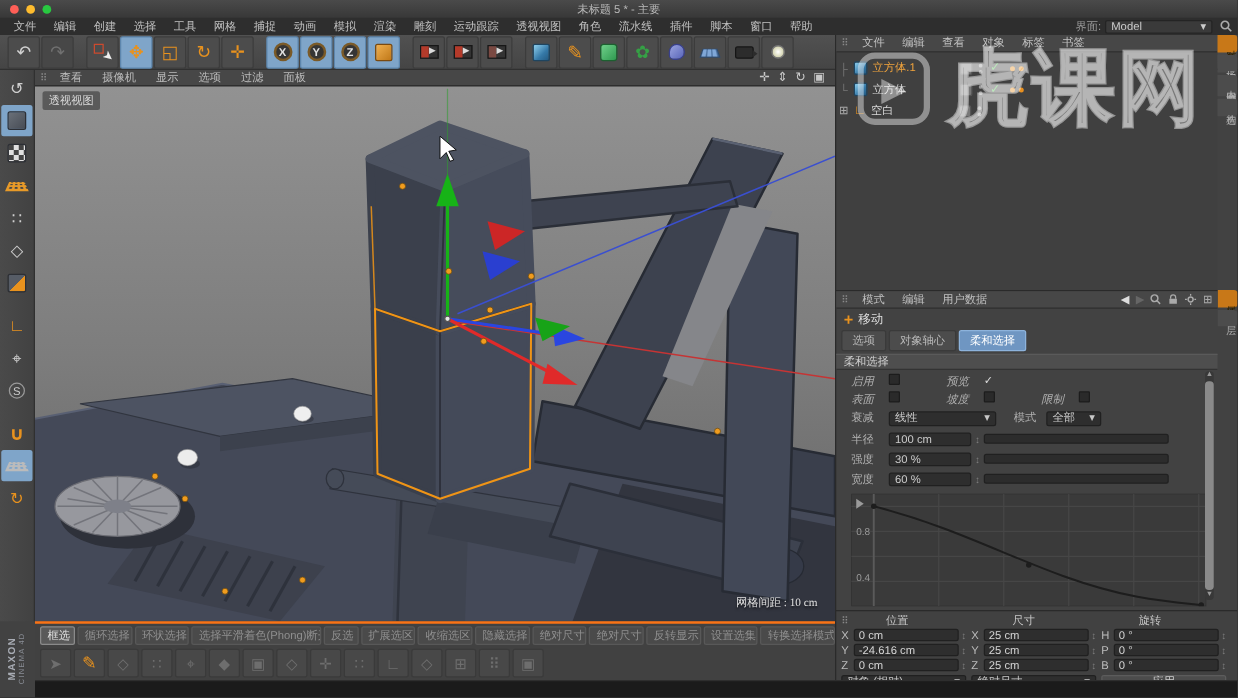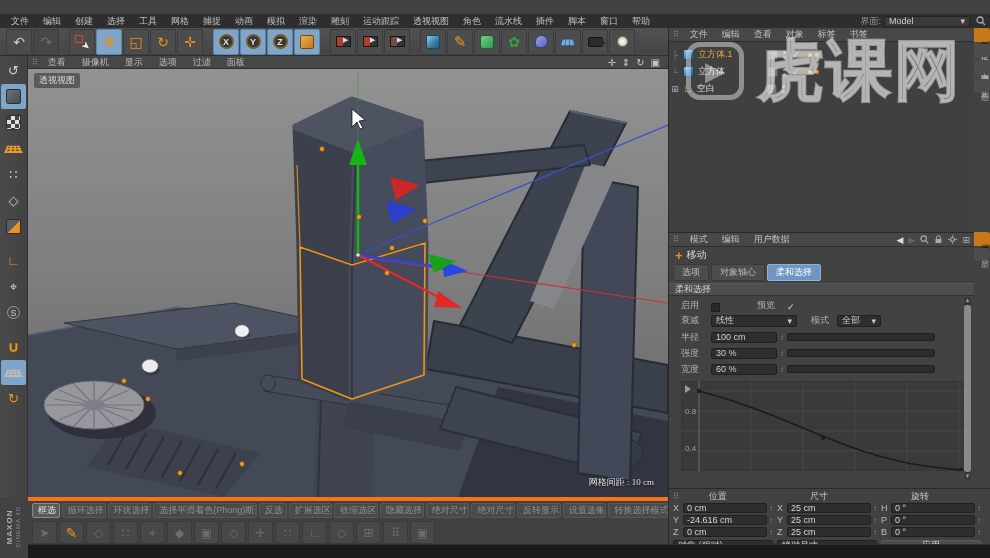"未标题 5 * - 主要" div.titlebar { html: none -> <div> <div> <span></span> <span></span> <span></span> </div> <div>未标题 5 * - 主要</div> </div> }
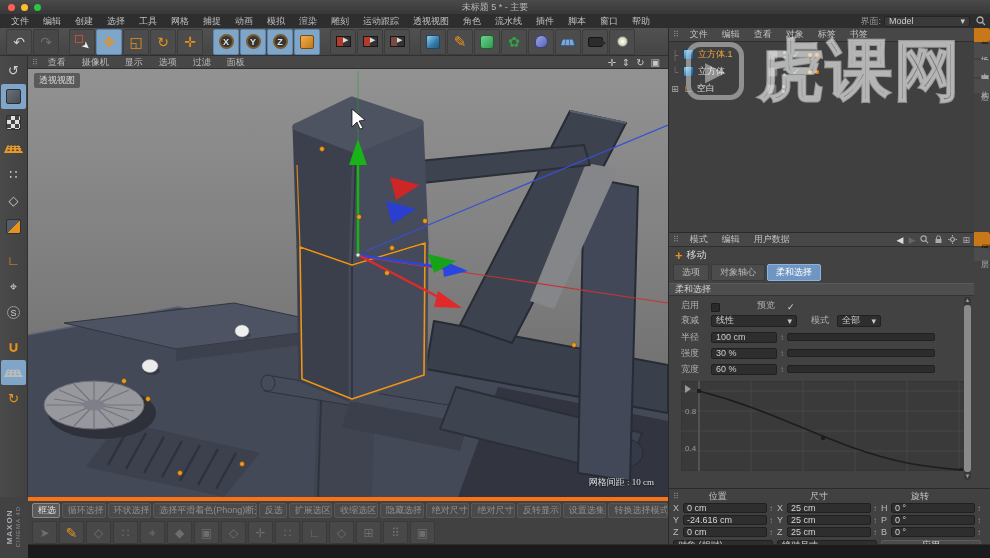"启用" .cbgroup { align-items: flex-end -> flex-start; font-style: none -> italic }
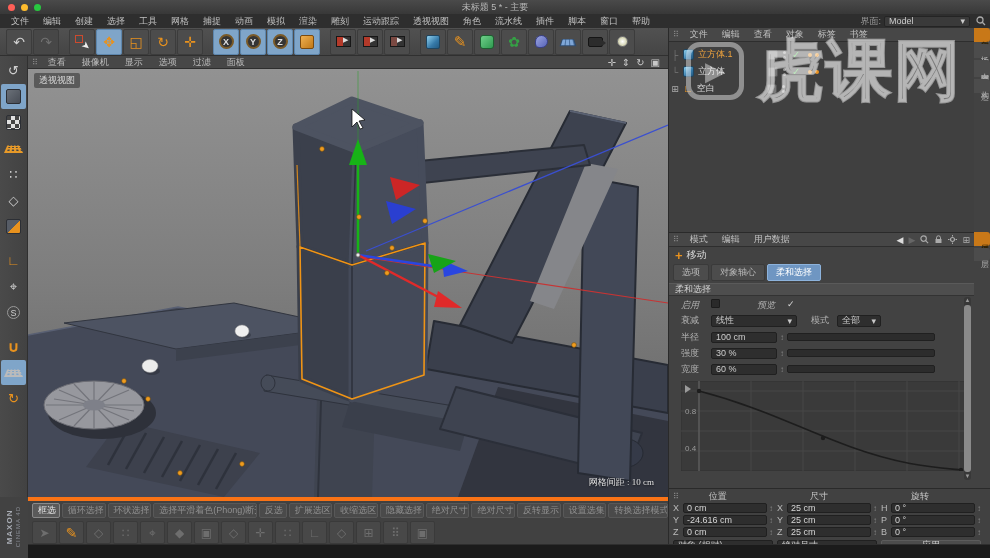"表面" div.prow { html: none -> <div> <span> <span>表面</span> <span></span> </span> <span> <span>坡度</span> <span></span> </span> <span> <span>限制</span> <span></span> </span> </div> }
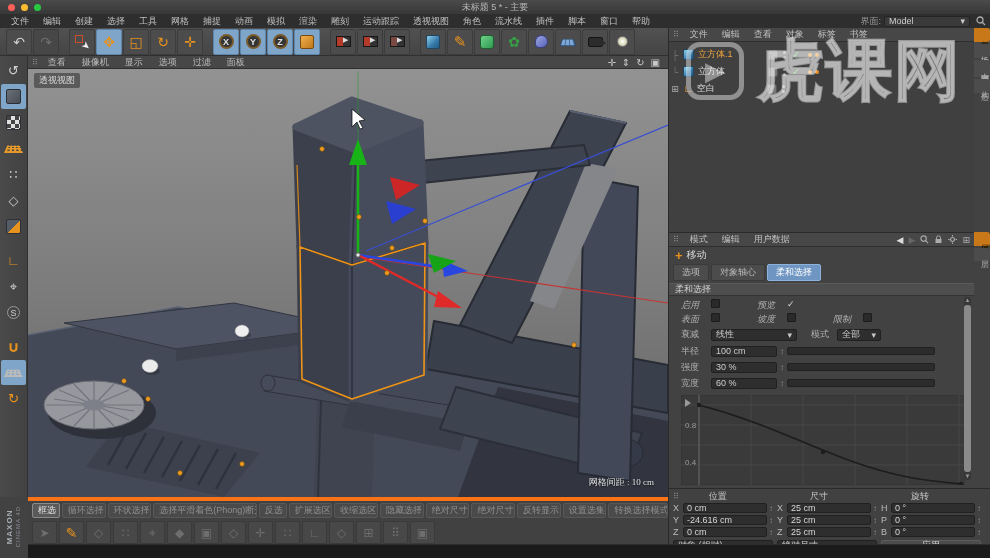"框选" .cmd { border-top: 4px solid #f97316 -> 2px solid #f97316 }
